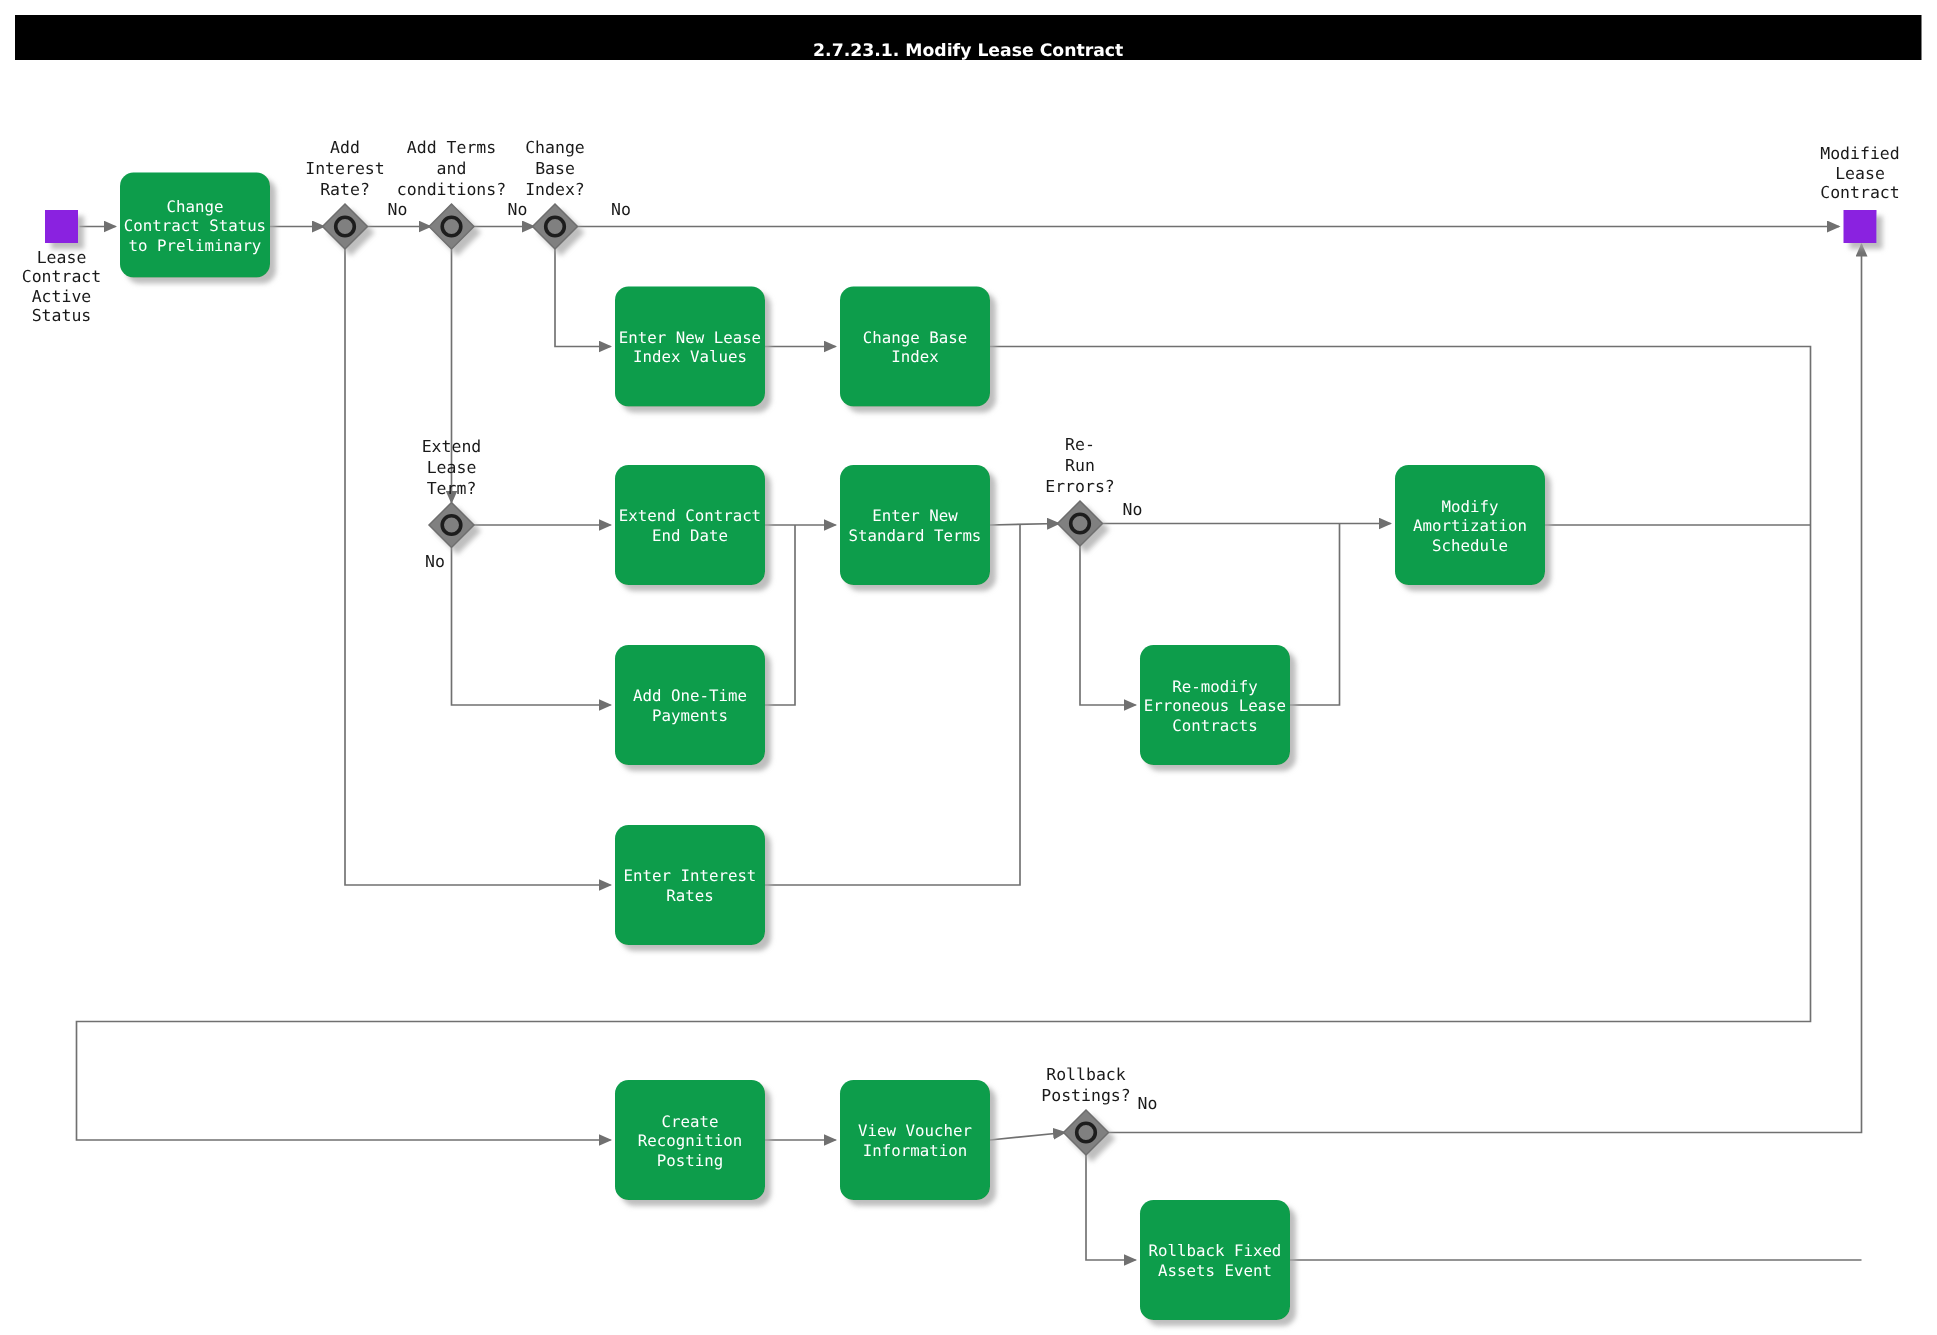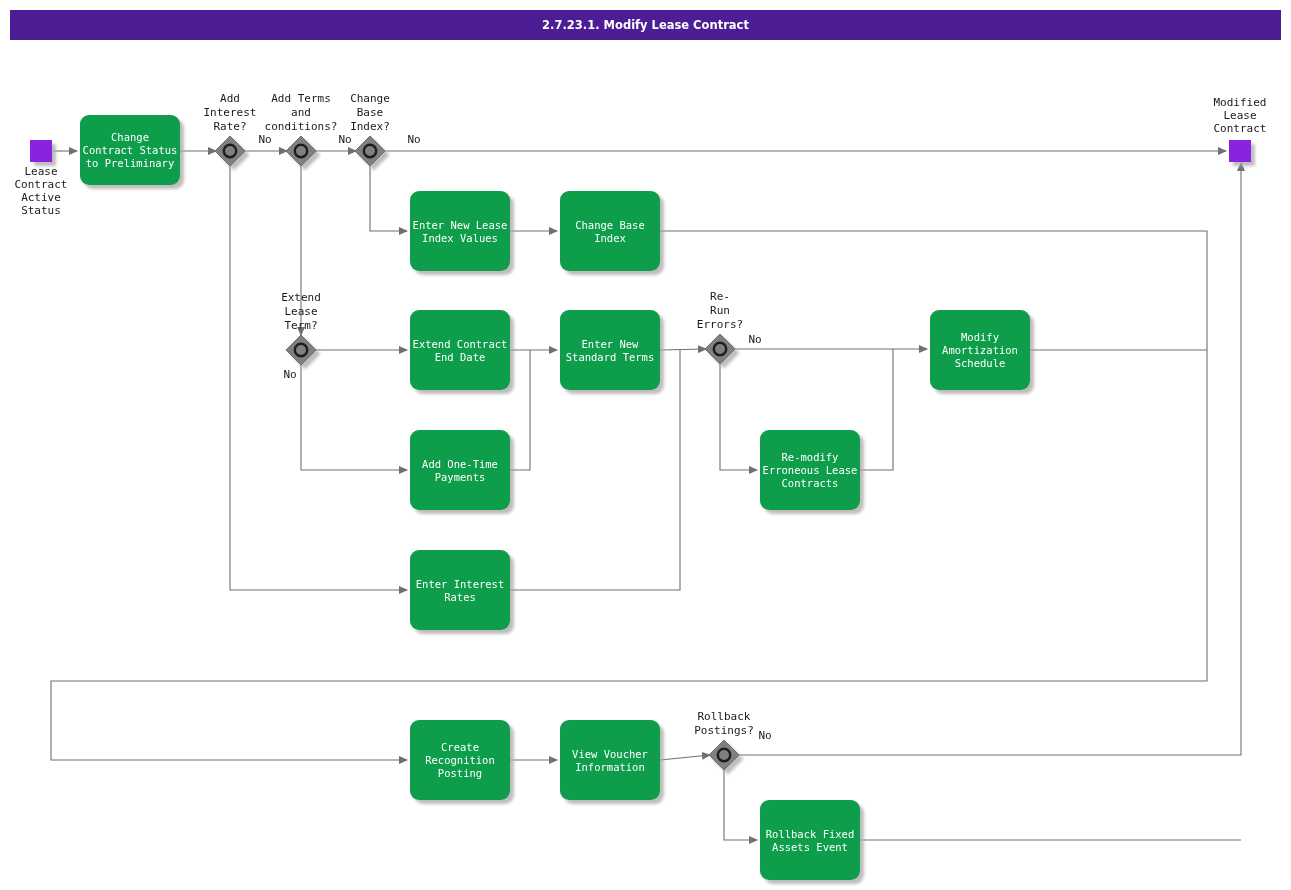"2.7.23.1. Modify Lease Contract" #titlebar { align-items: center -> flex-end; background: #4c1d95 -> #000000 }
